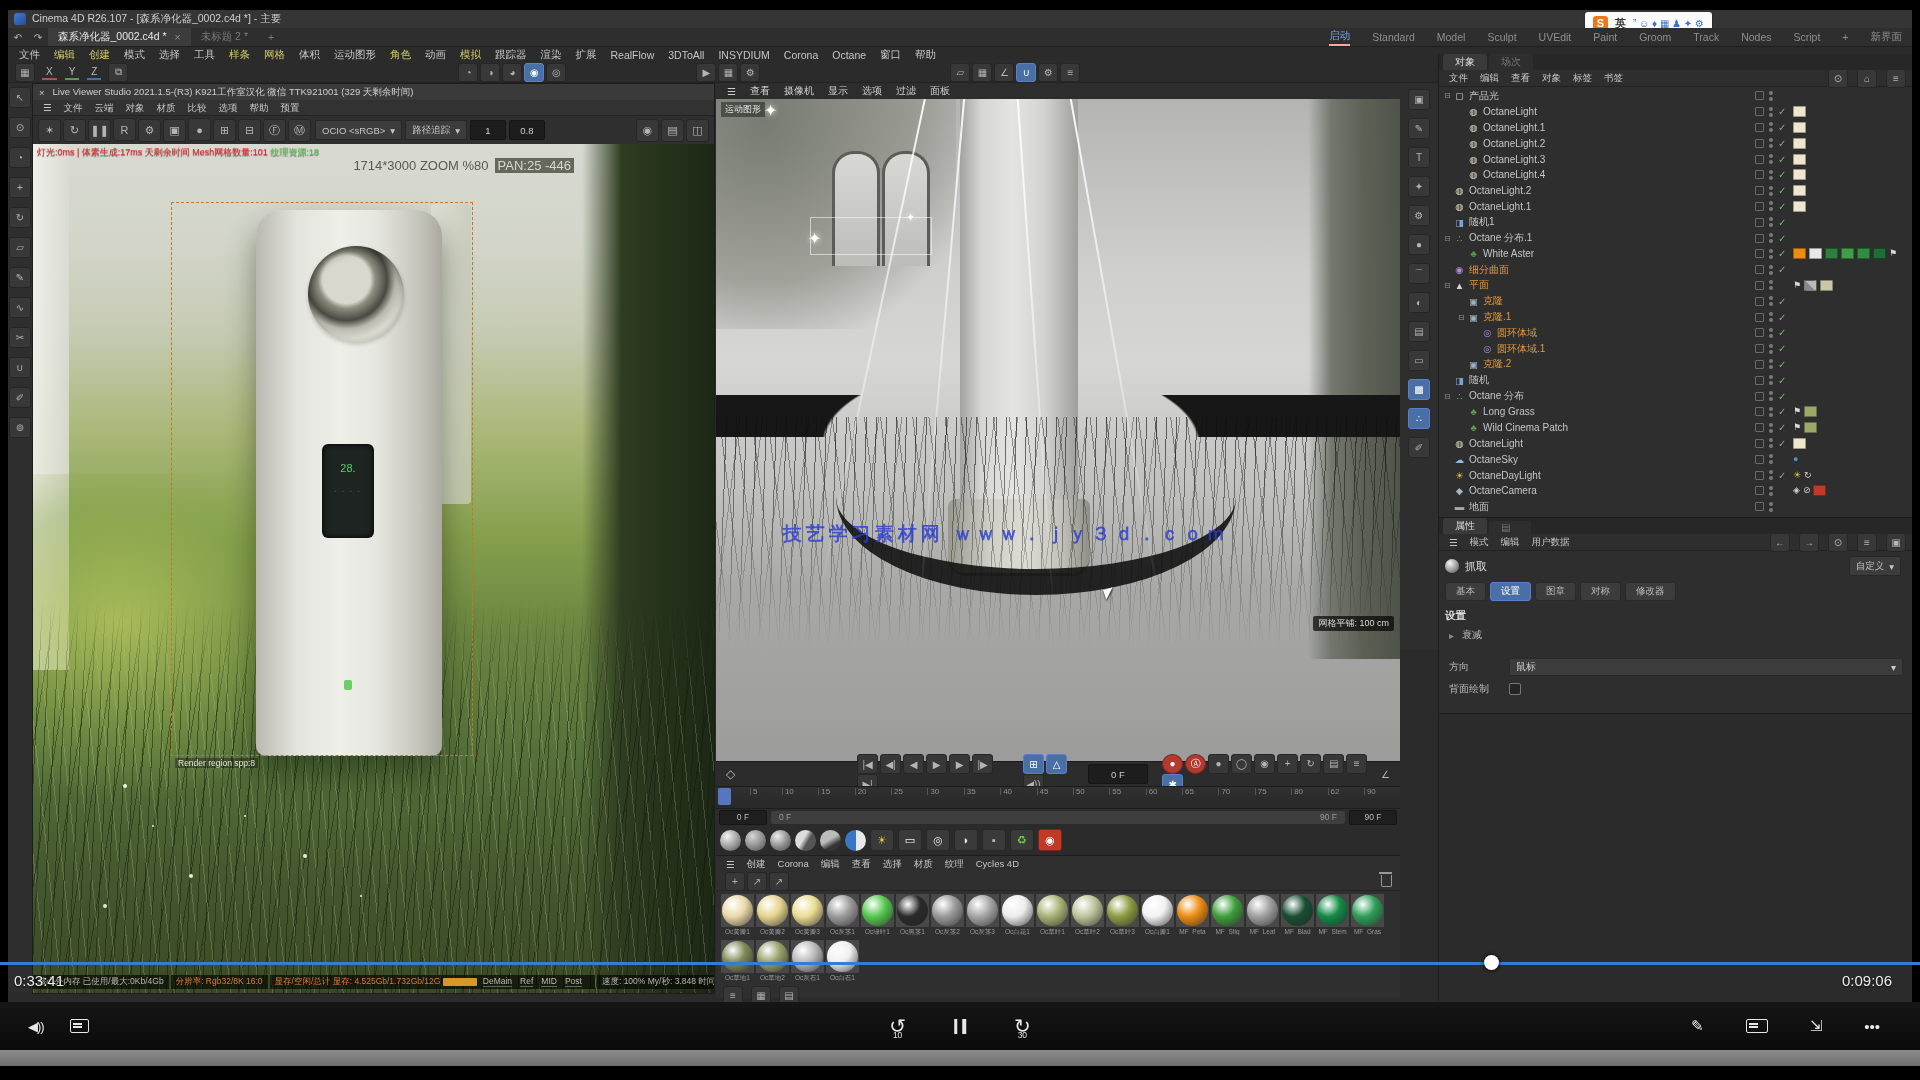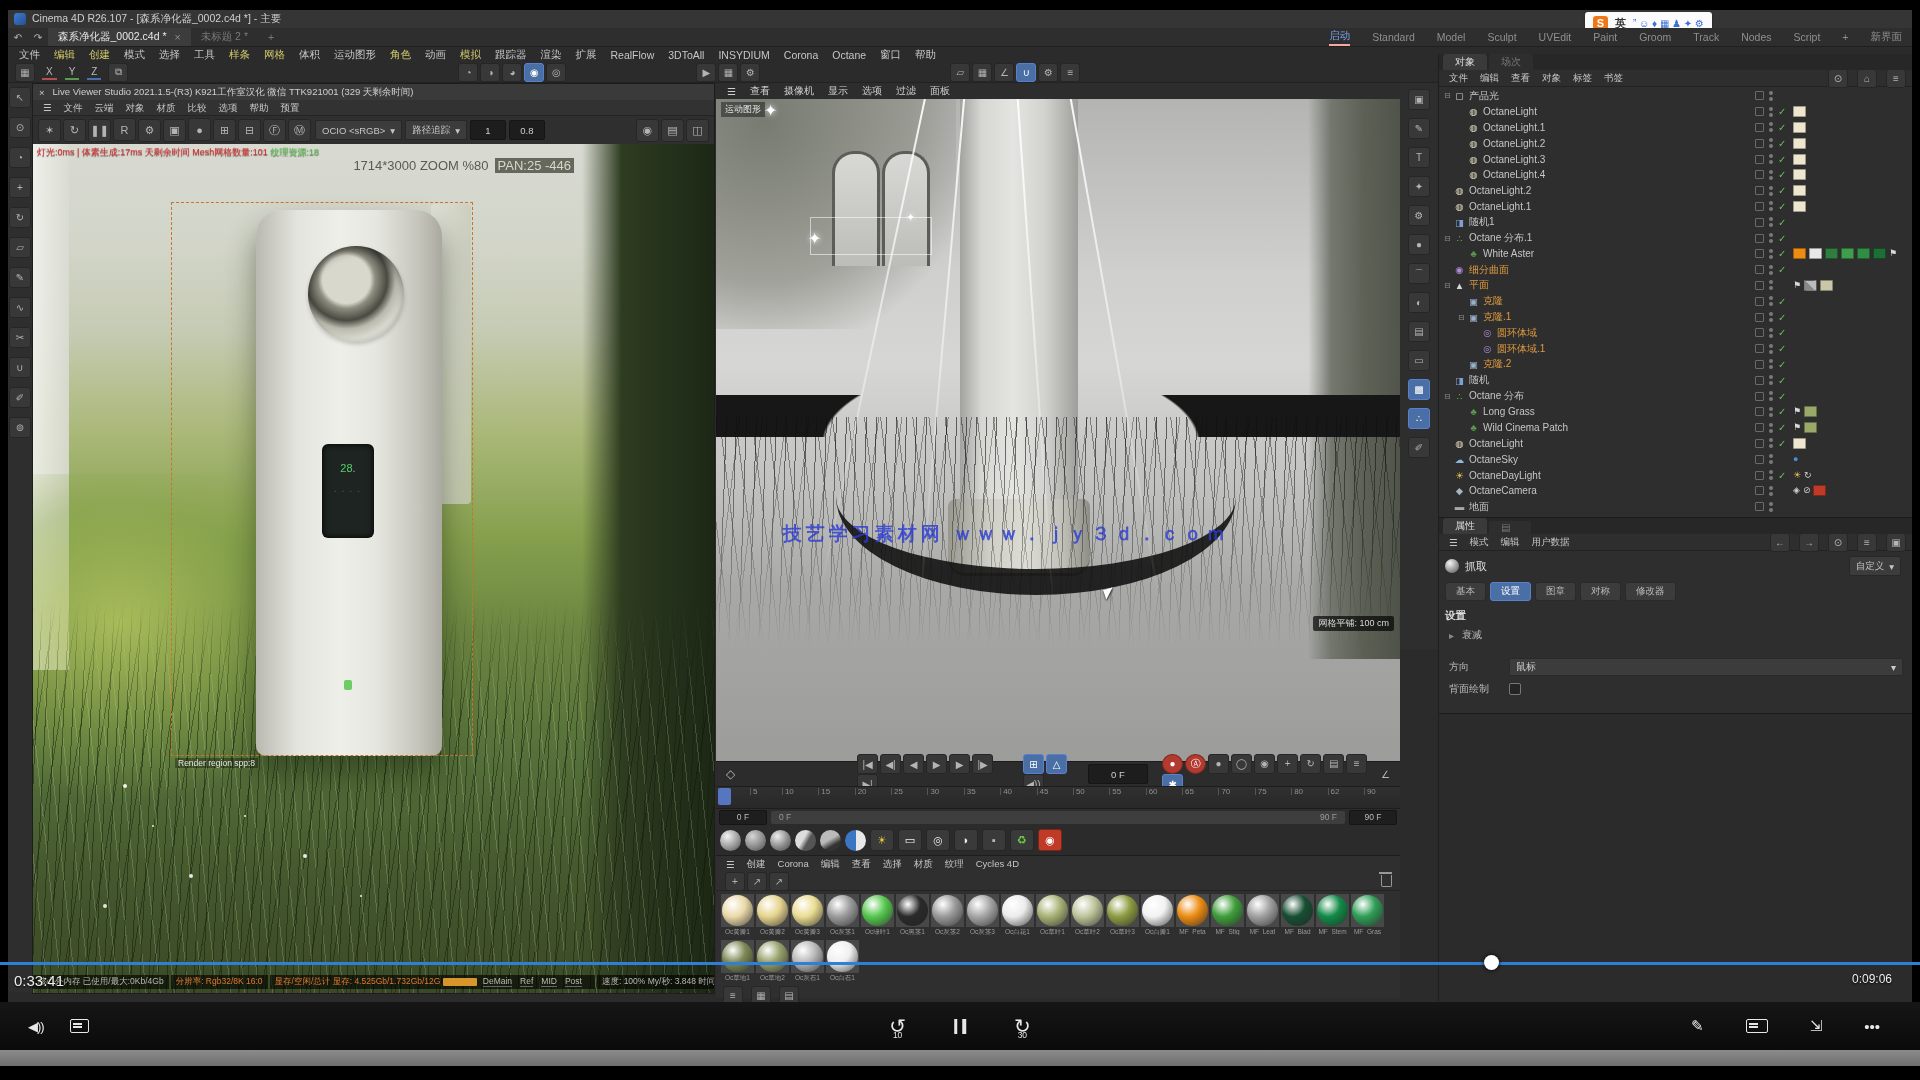"0:09:06" #t-right { font-size: 12px -> 15px }
